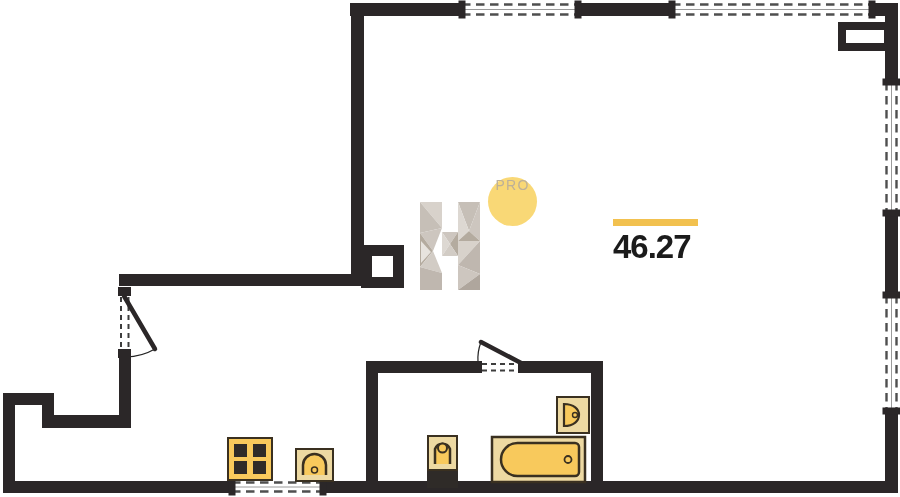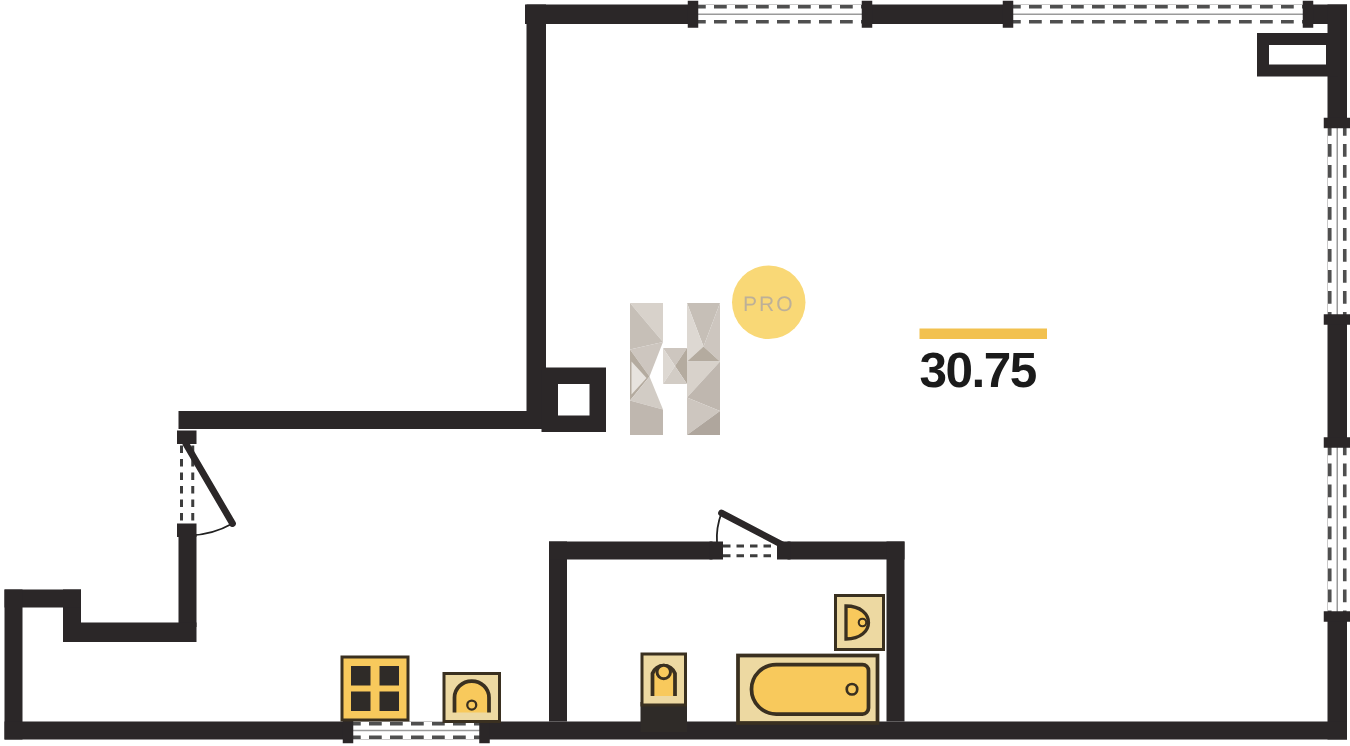"PRO" .pro-badge { align-items: center -> flex-start }
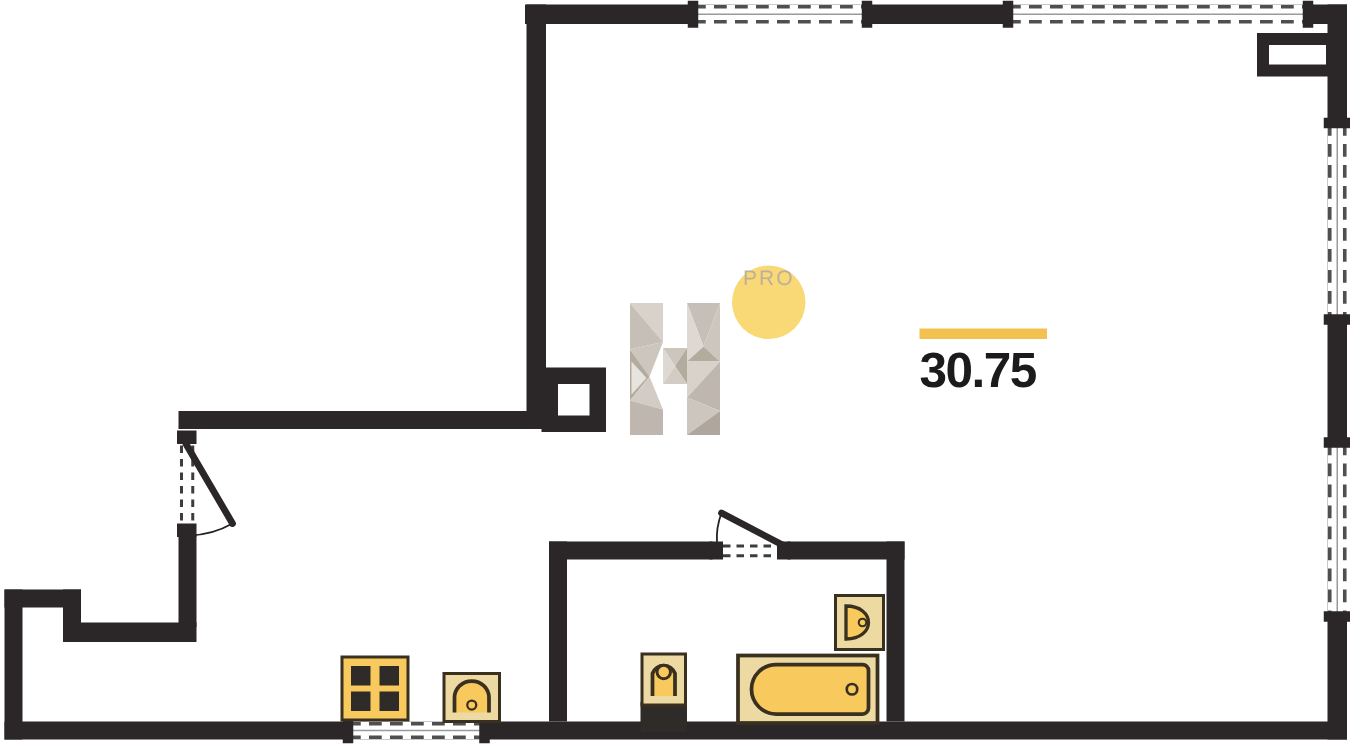"30.75" div.area-value { text: 30.75 -> 46.27 }
